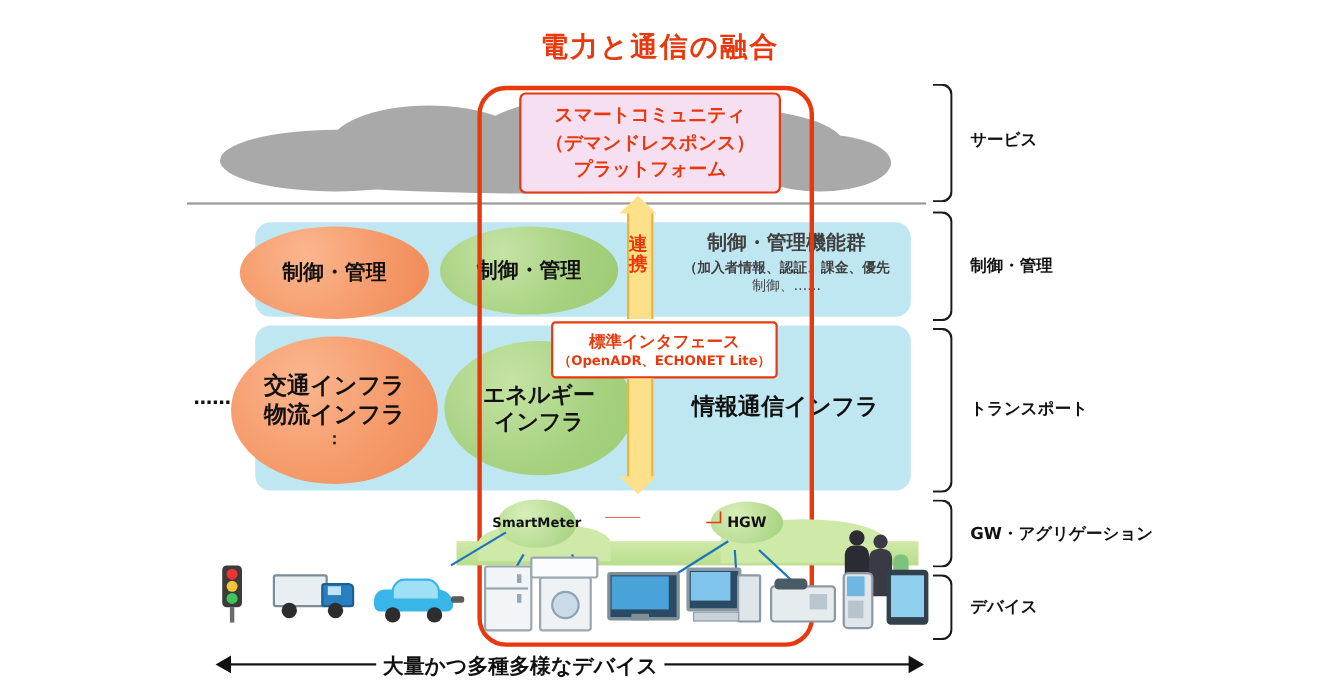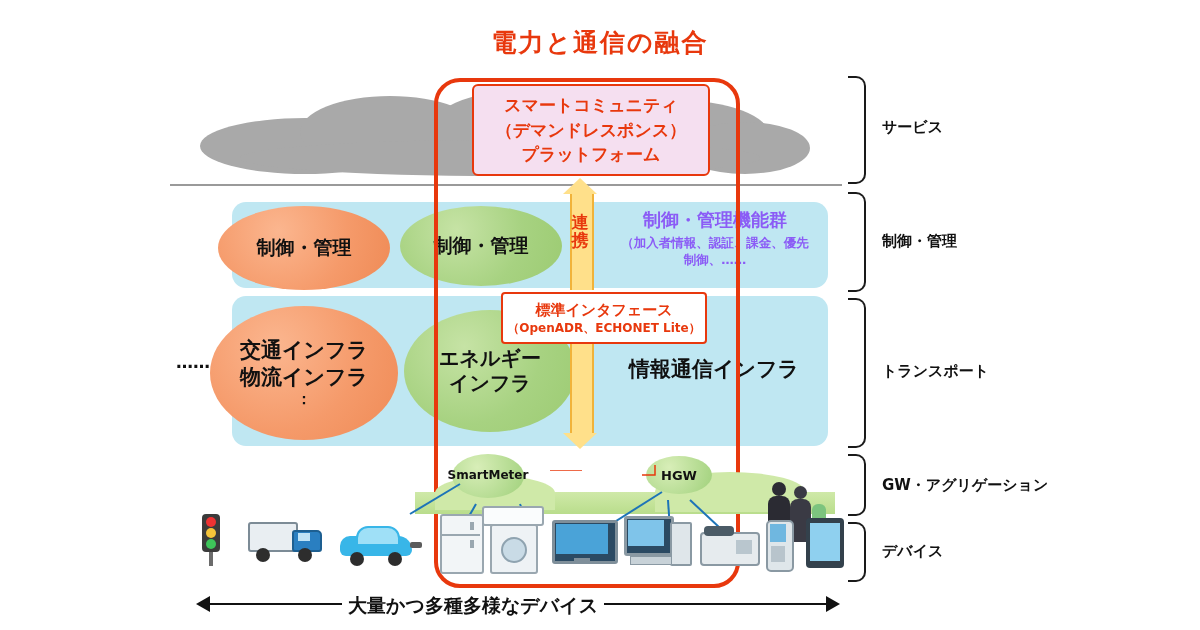"制御・管理機能群" div.abs { color: #8b5cf6 -> #404040 }
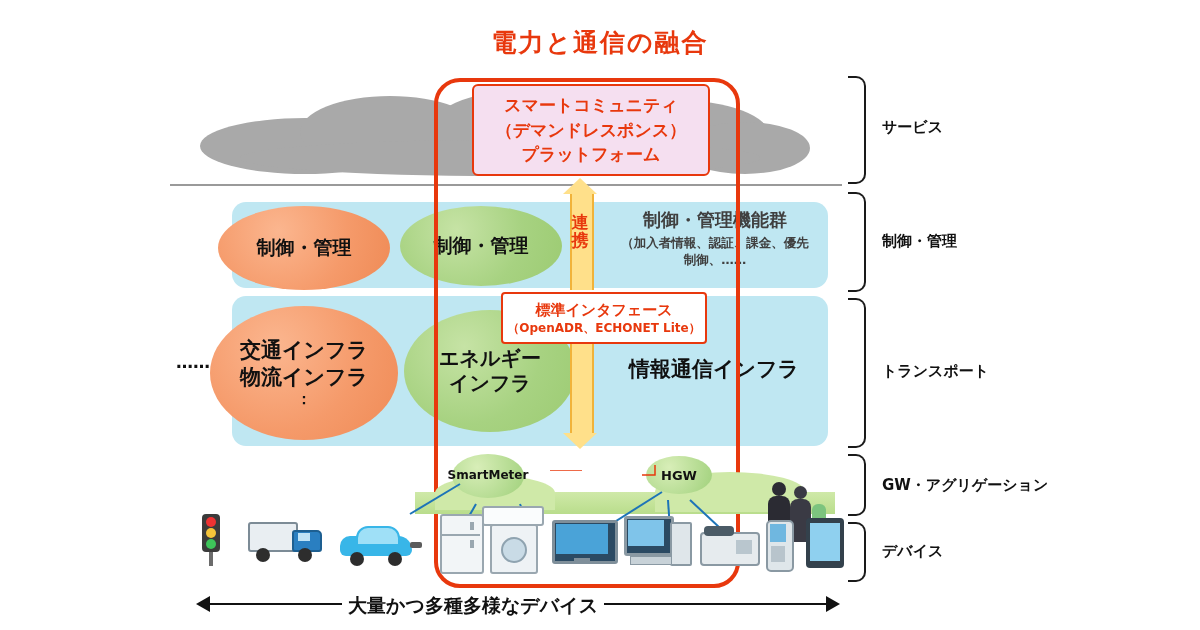"制御、……" div { font-weight: bold -> normal }
